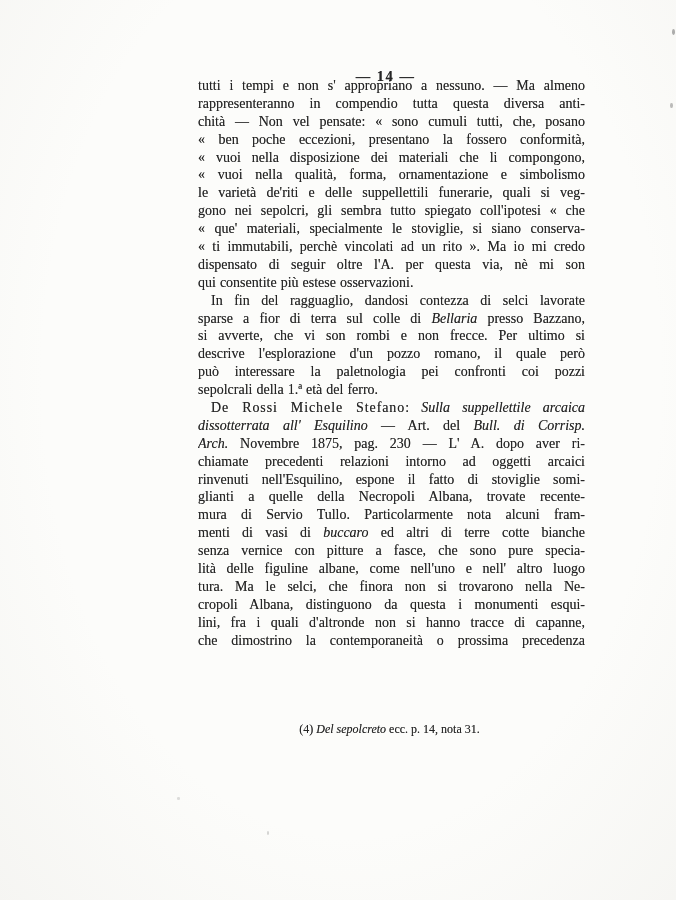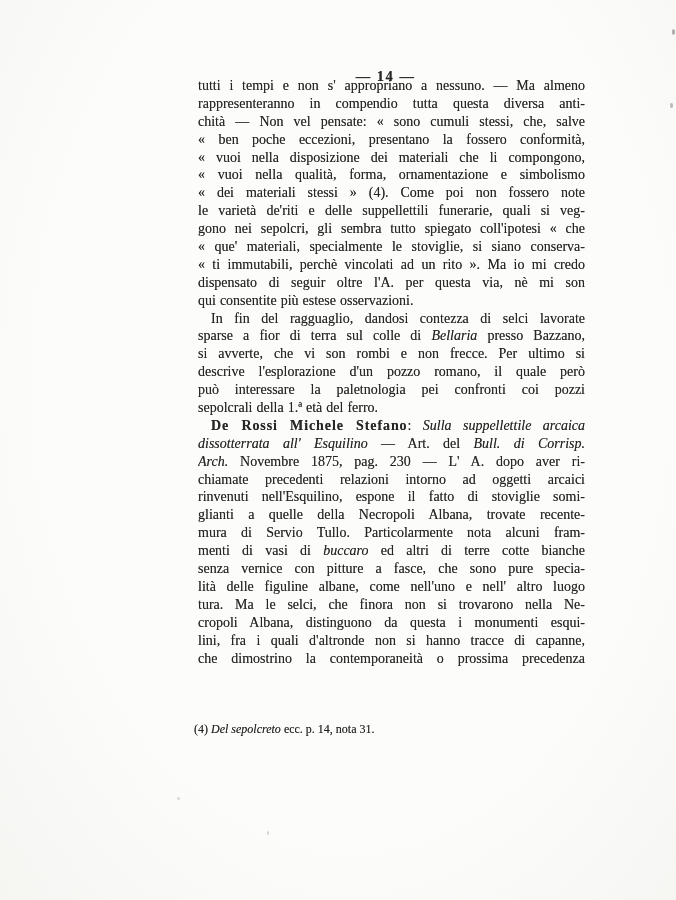"chità — Non vel pensate:" span.seg-regular { text: stessi, che, salve -> tutti, che, posano }
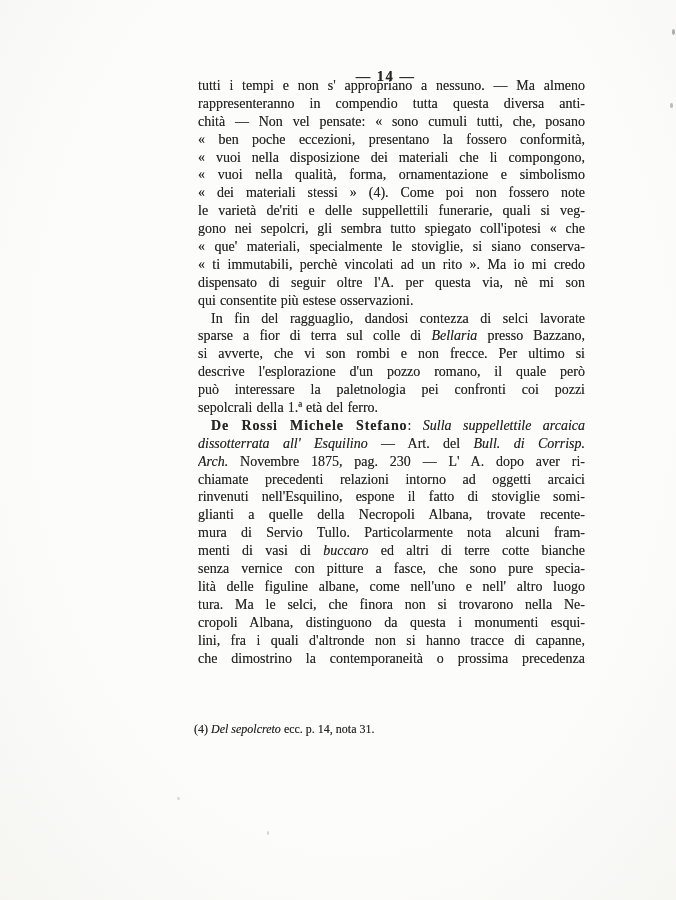"« dei materiali stessi »" div.line { html: <div><span>« dei materiali stessi » (4). Come poi non fossero note</span></div> -> none }
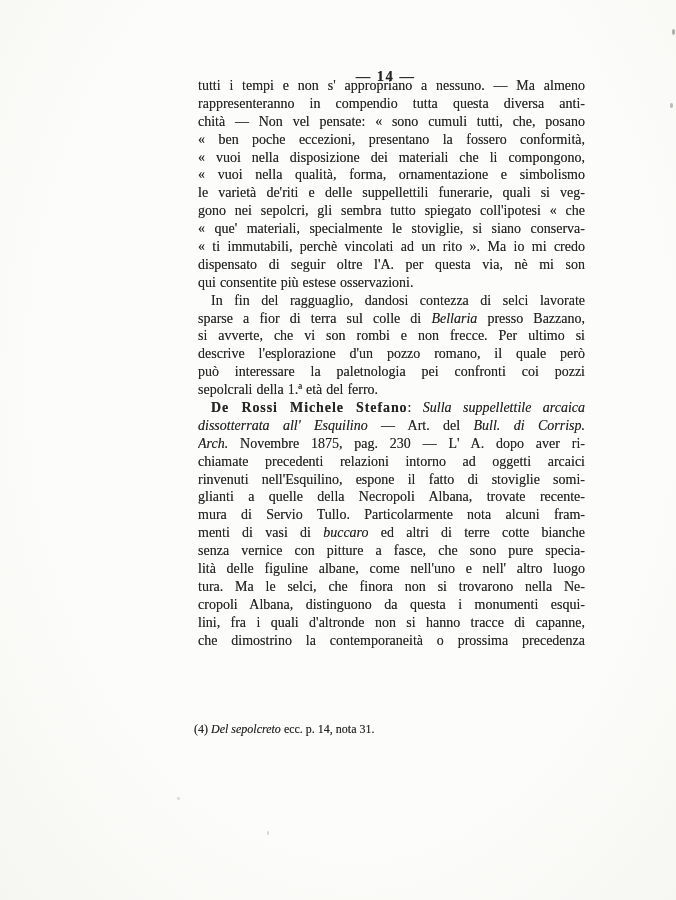"De Rossi Michele Stefano" .seg-bold { font-weight: bold -> normal }
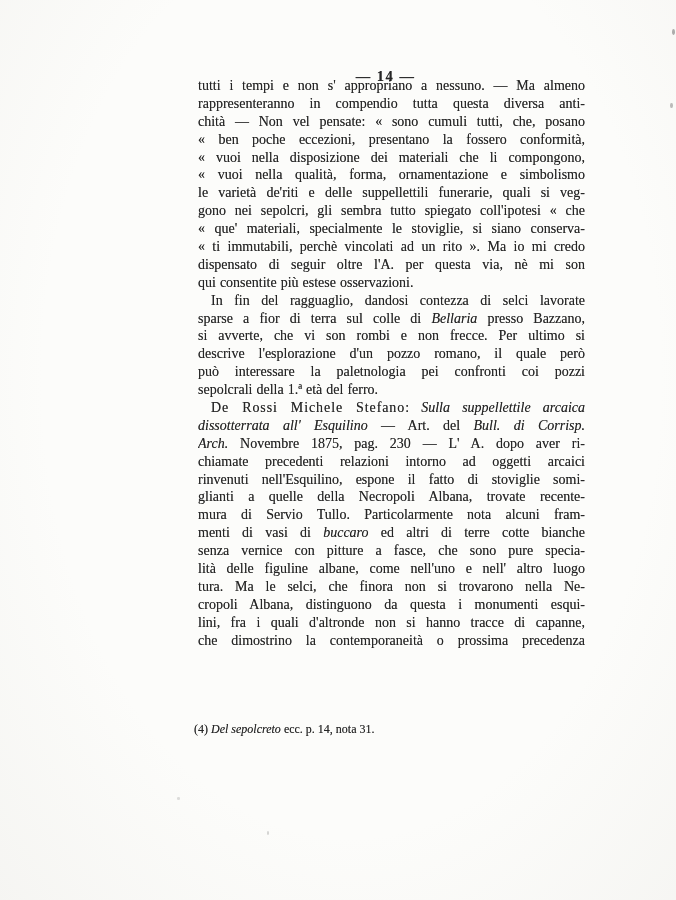"(4) Del sepolcreto ecc. p." .footnote { text-align: none -> center }
